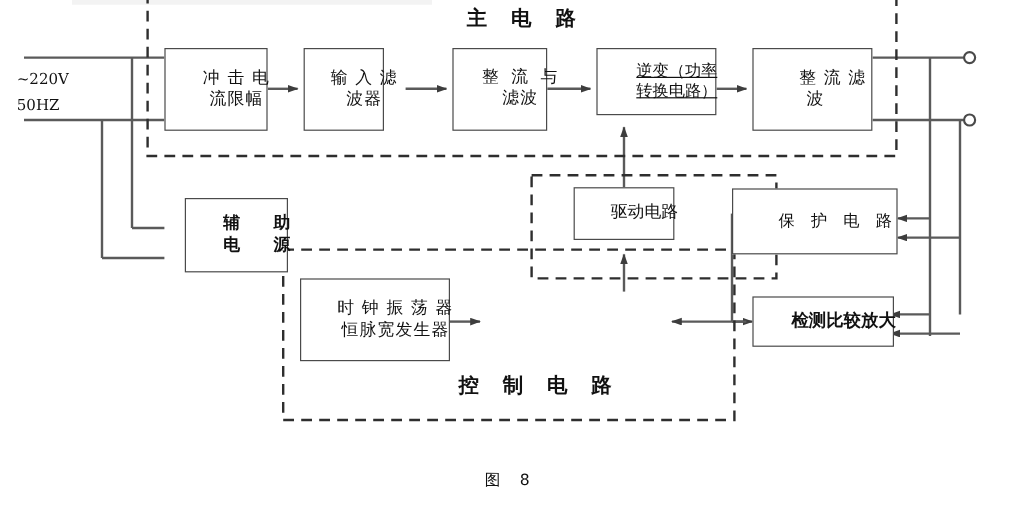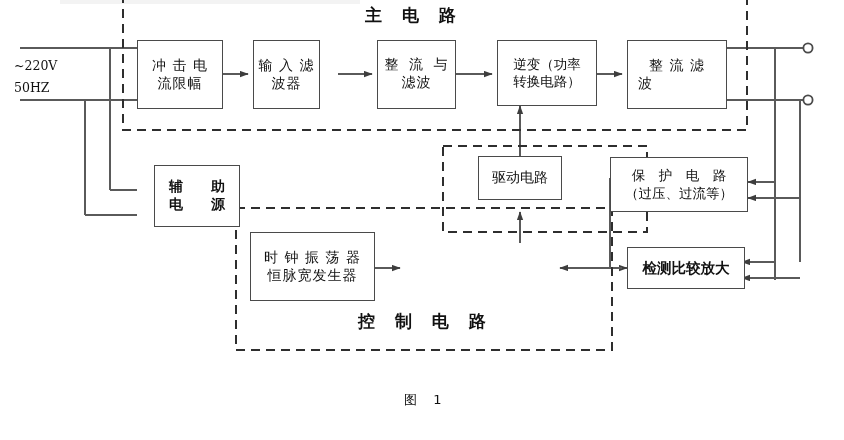"主 电 路" .zone-label { margin-left: none -> 24px }
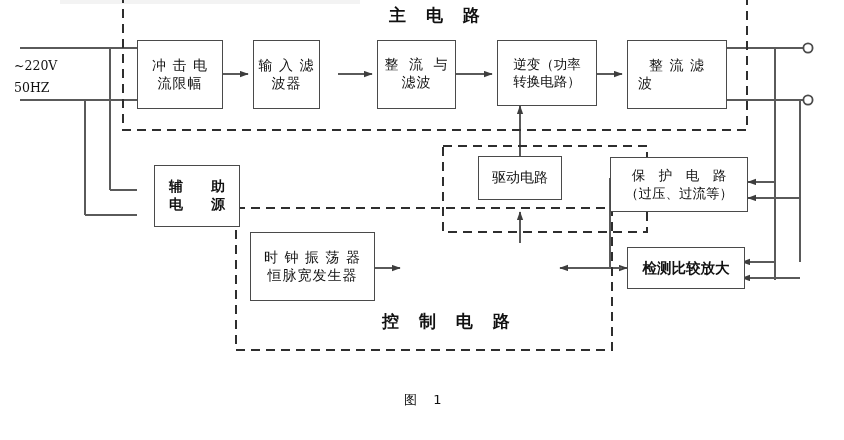"冲 击 电" .box { padding-left: none -> 34px }
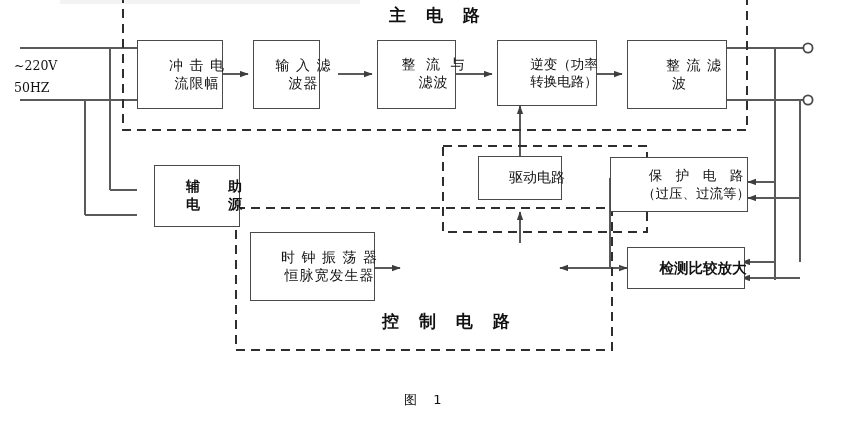"逆变（功率" div.box { height: 66px -> 56px; text-decoration: none -> underline }
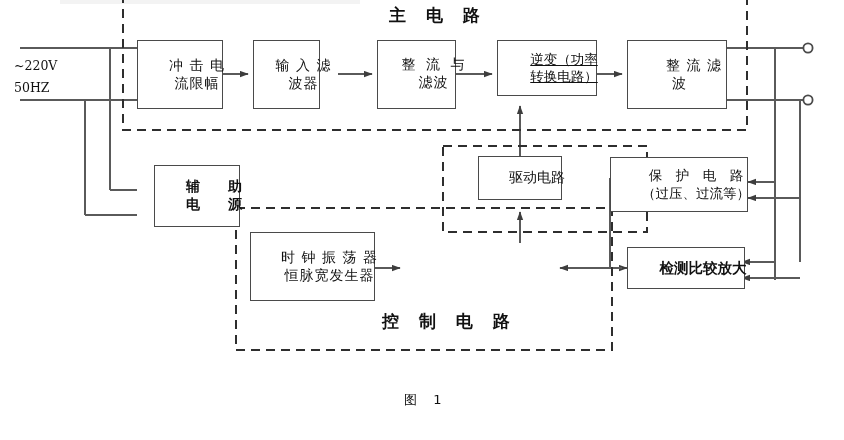"（过压、过流等）" span.ln { html: <span>（过压、过流等）</span> -> none }
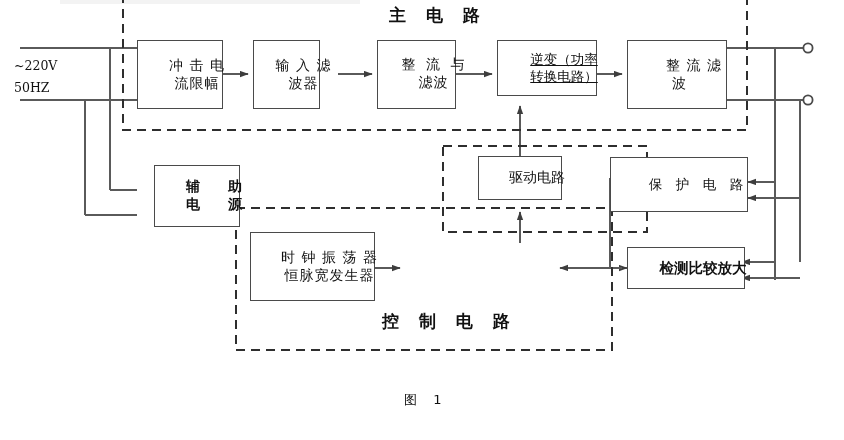"图 1" div.caption { text: 1 -> 8 }
